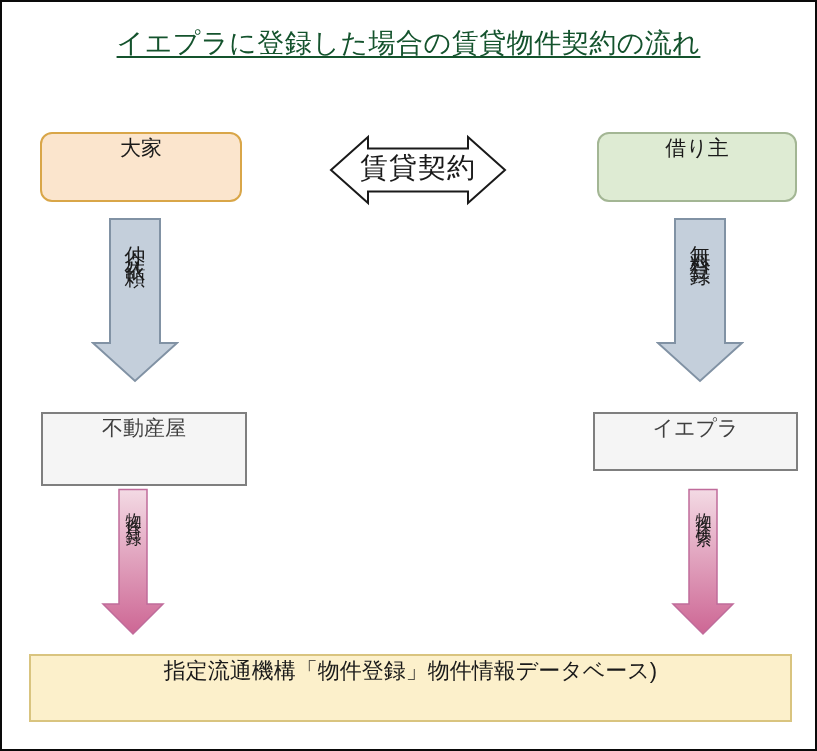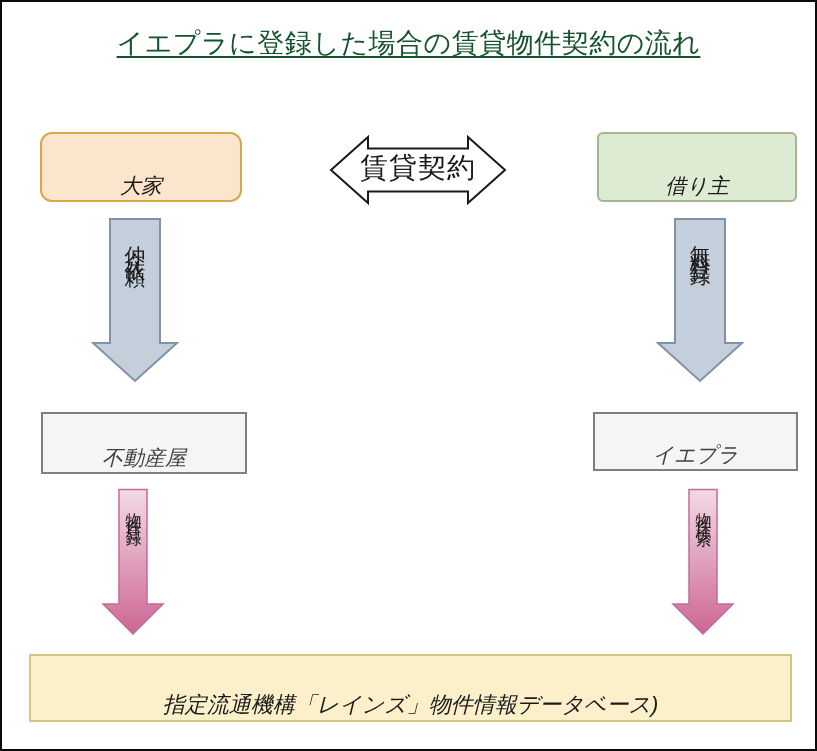"大家" .node { align-items: flex-end -> flex-start; font-style: italic -> none }
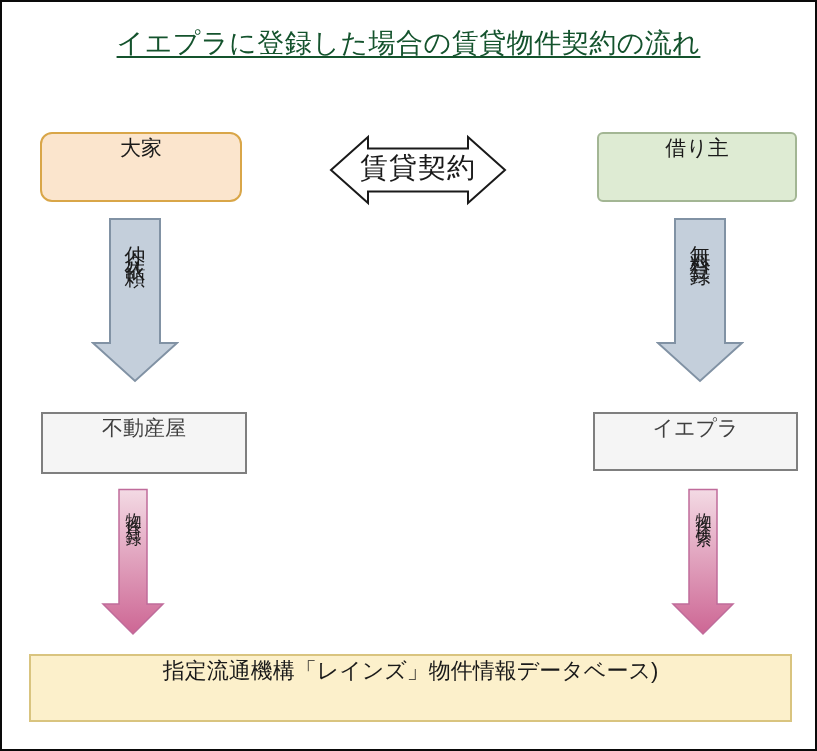"借り主" .node.tenant { border-radius: 6px -> 12px }
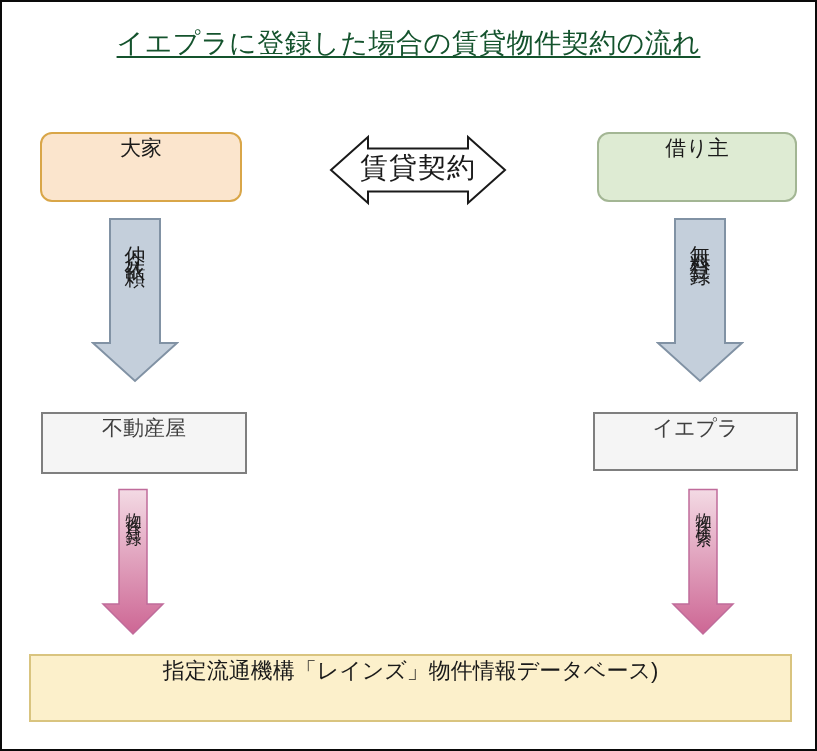"不動産屋" .node.realtor { height: 62px -> 74px }
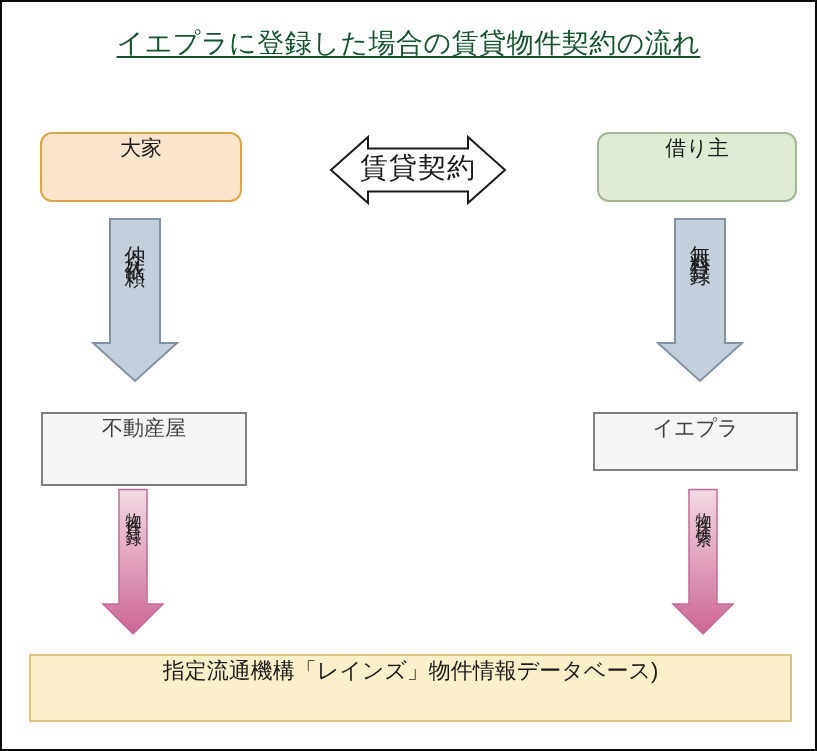"指定流通機構「レインズ」物件情報データベース)" span { text: レインズ -> 物件登録 }
